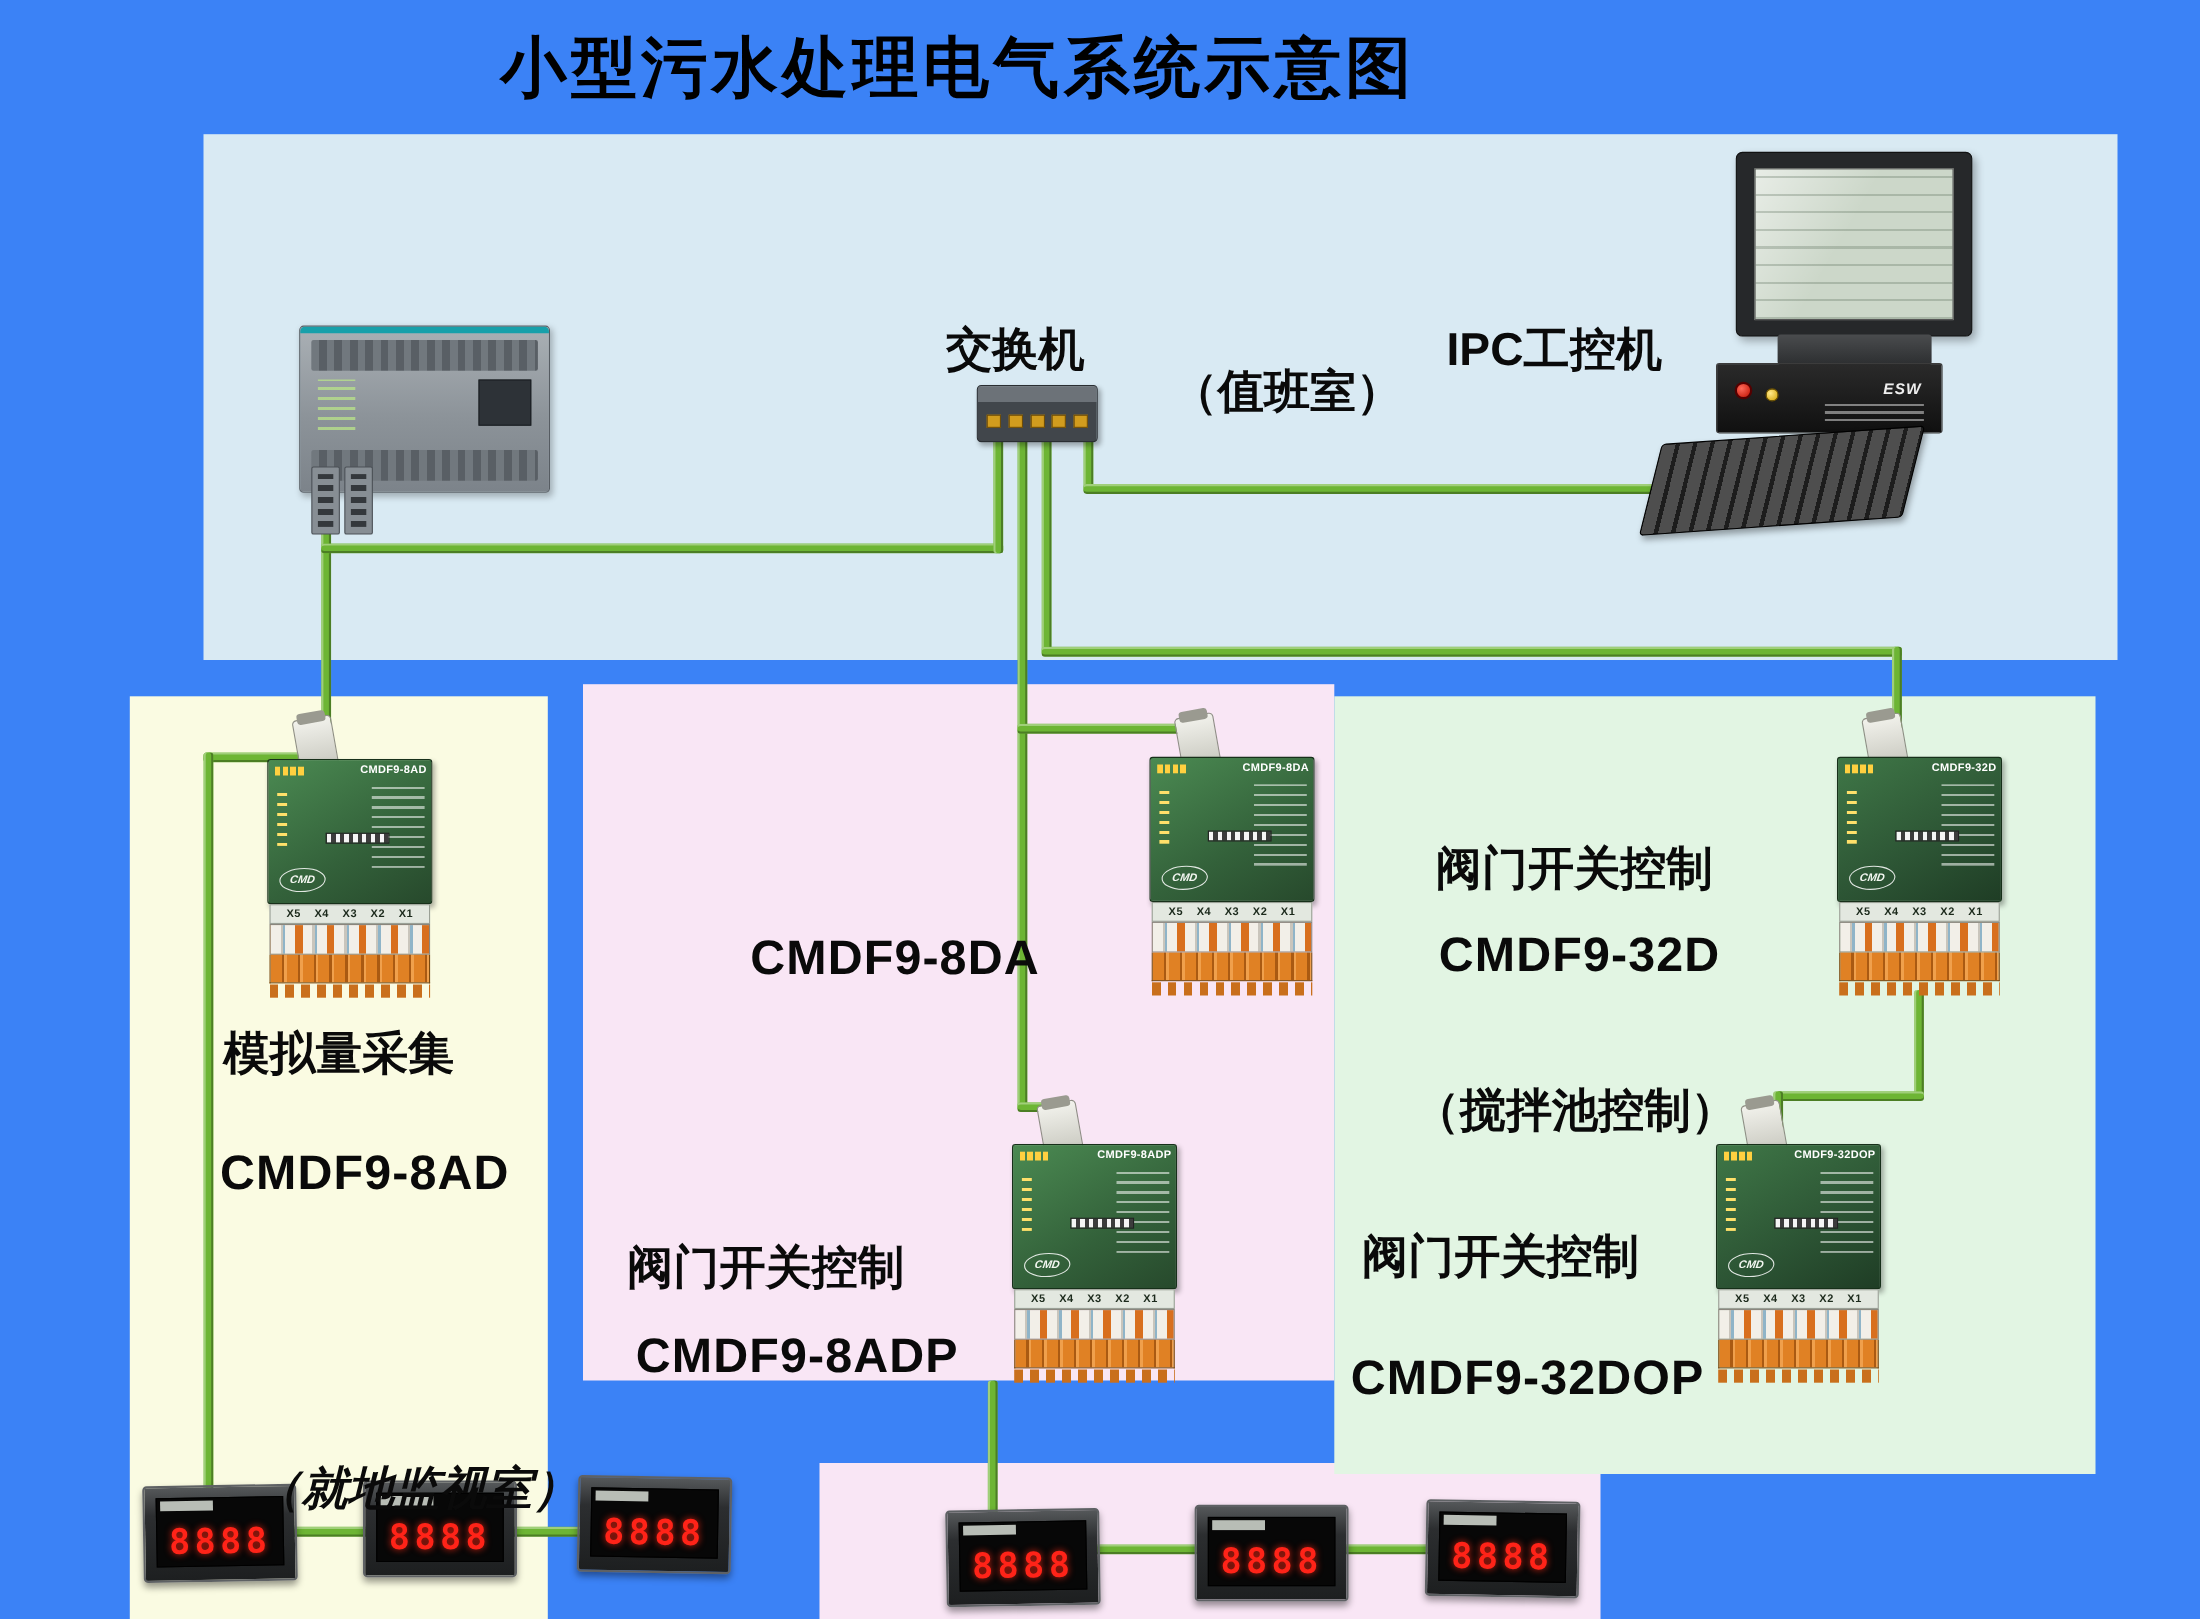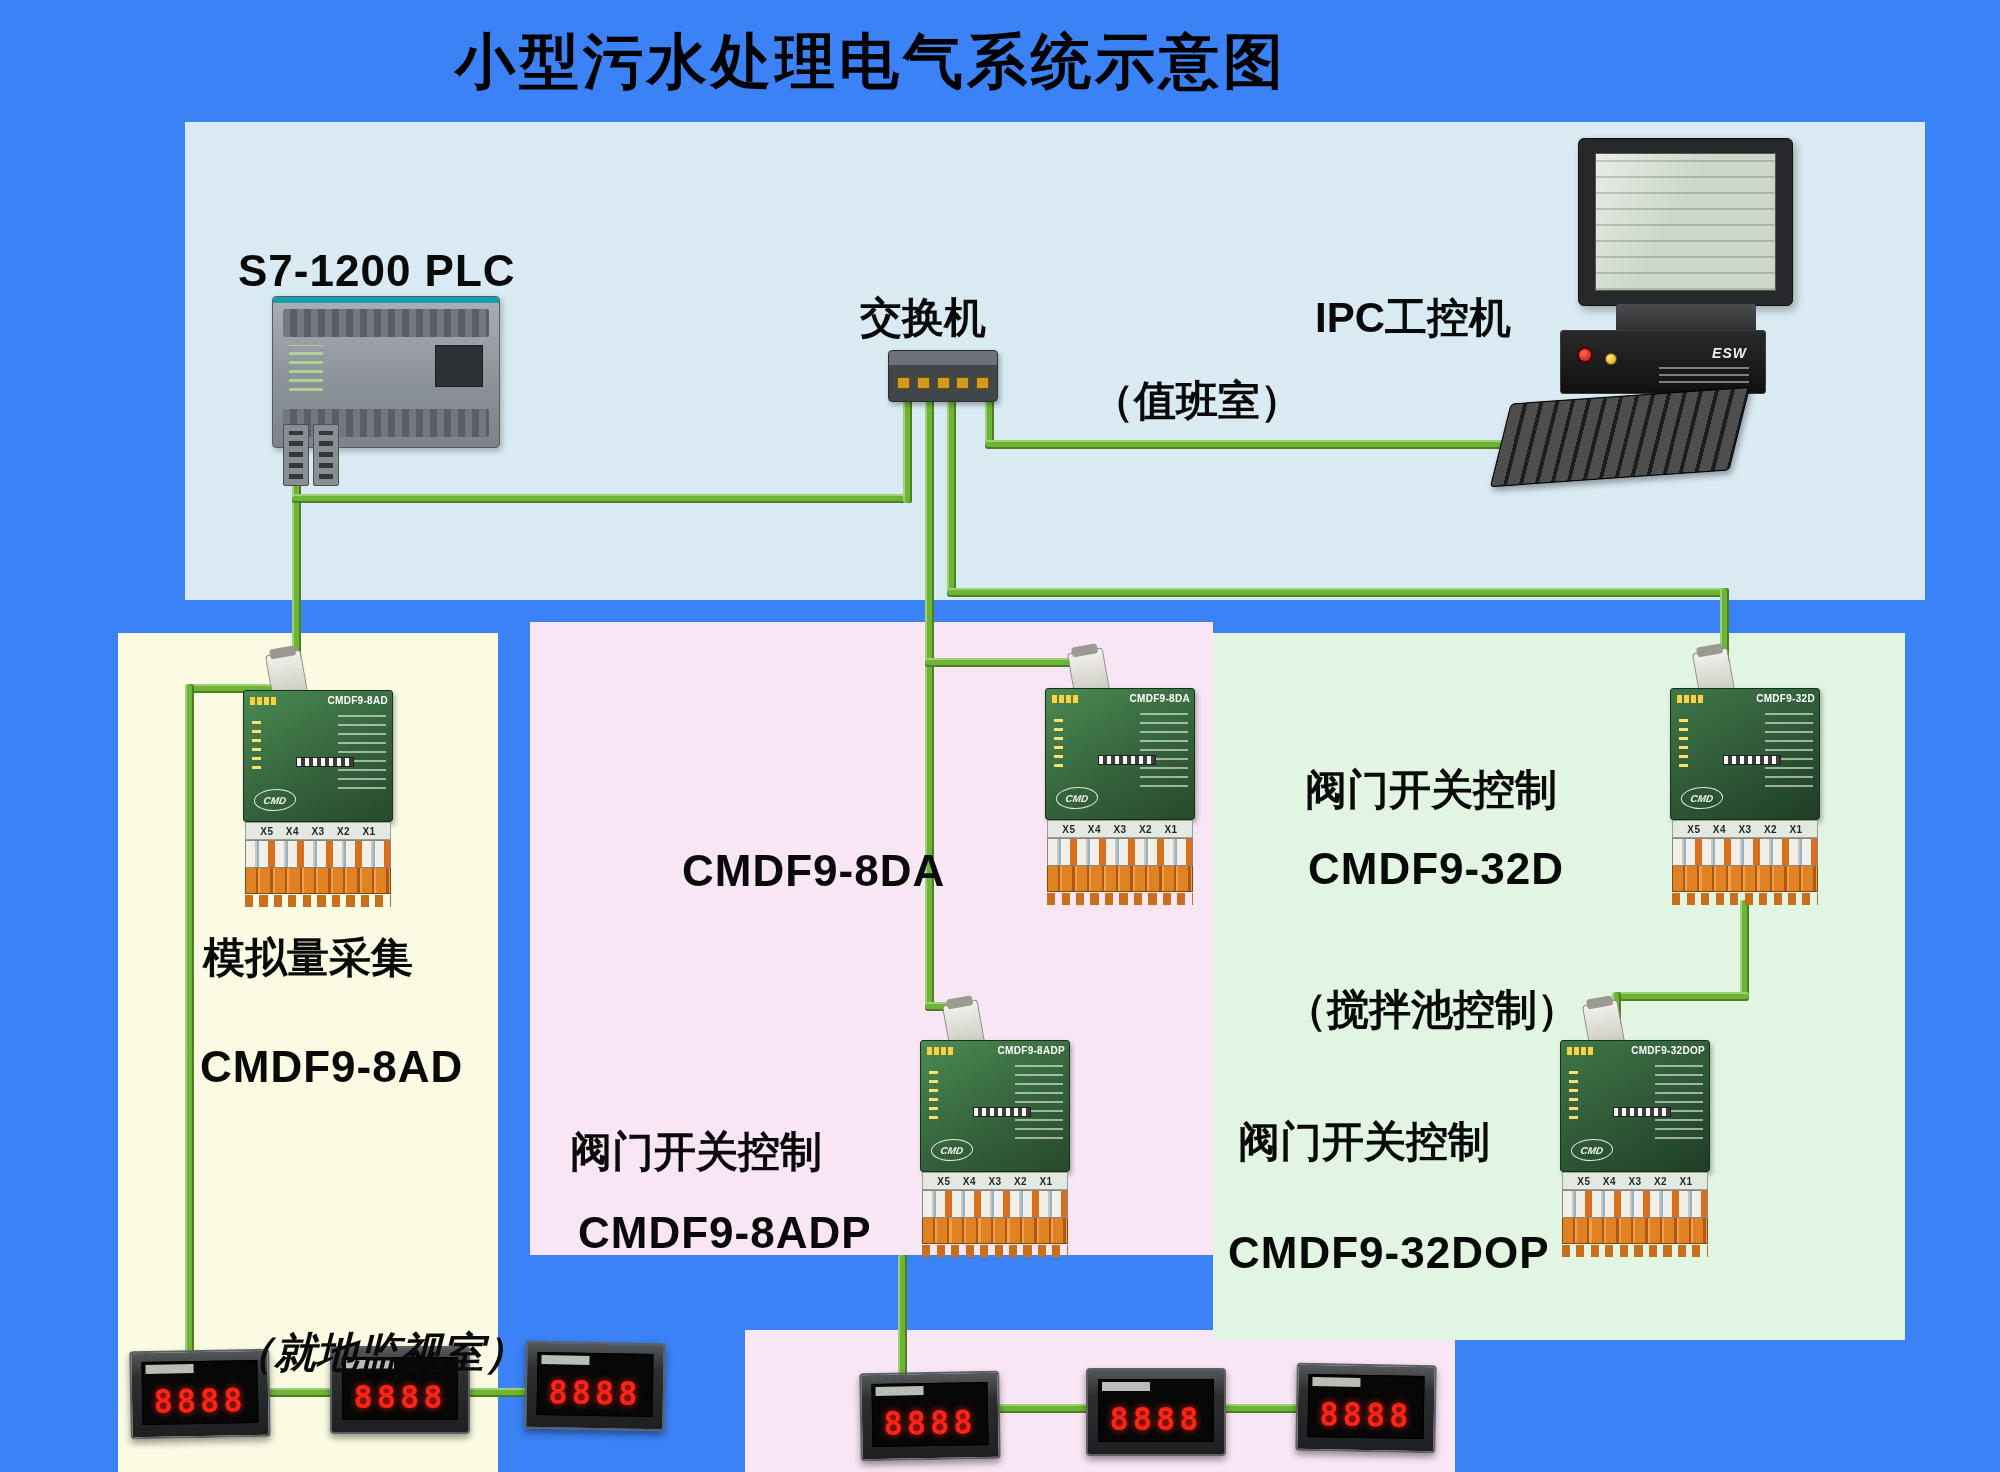"S7-1200 PLC" div.label { html: <div>S7-1200 PLC</div> -> none }
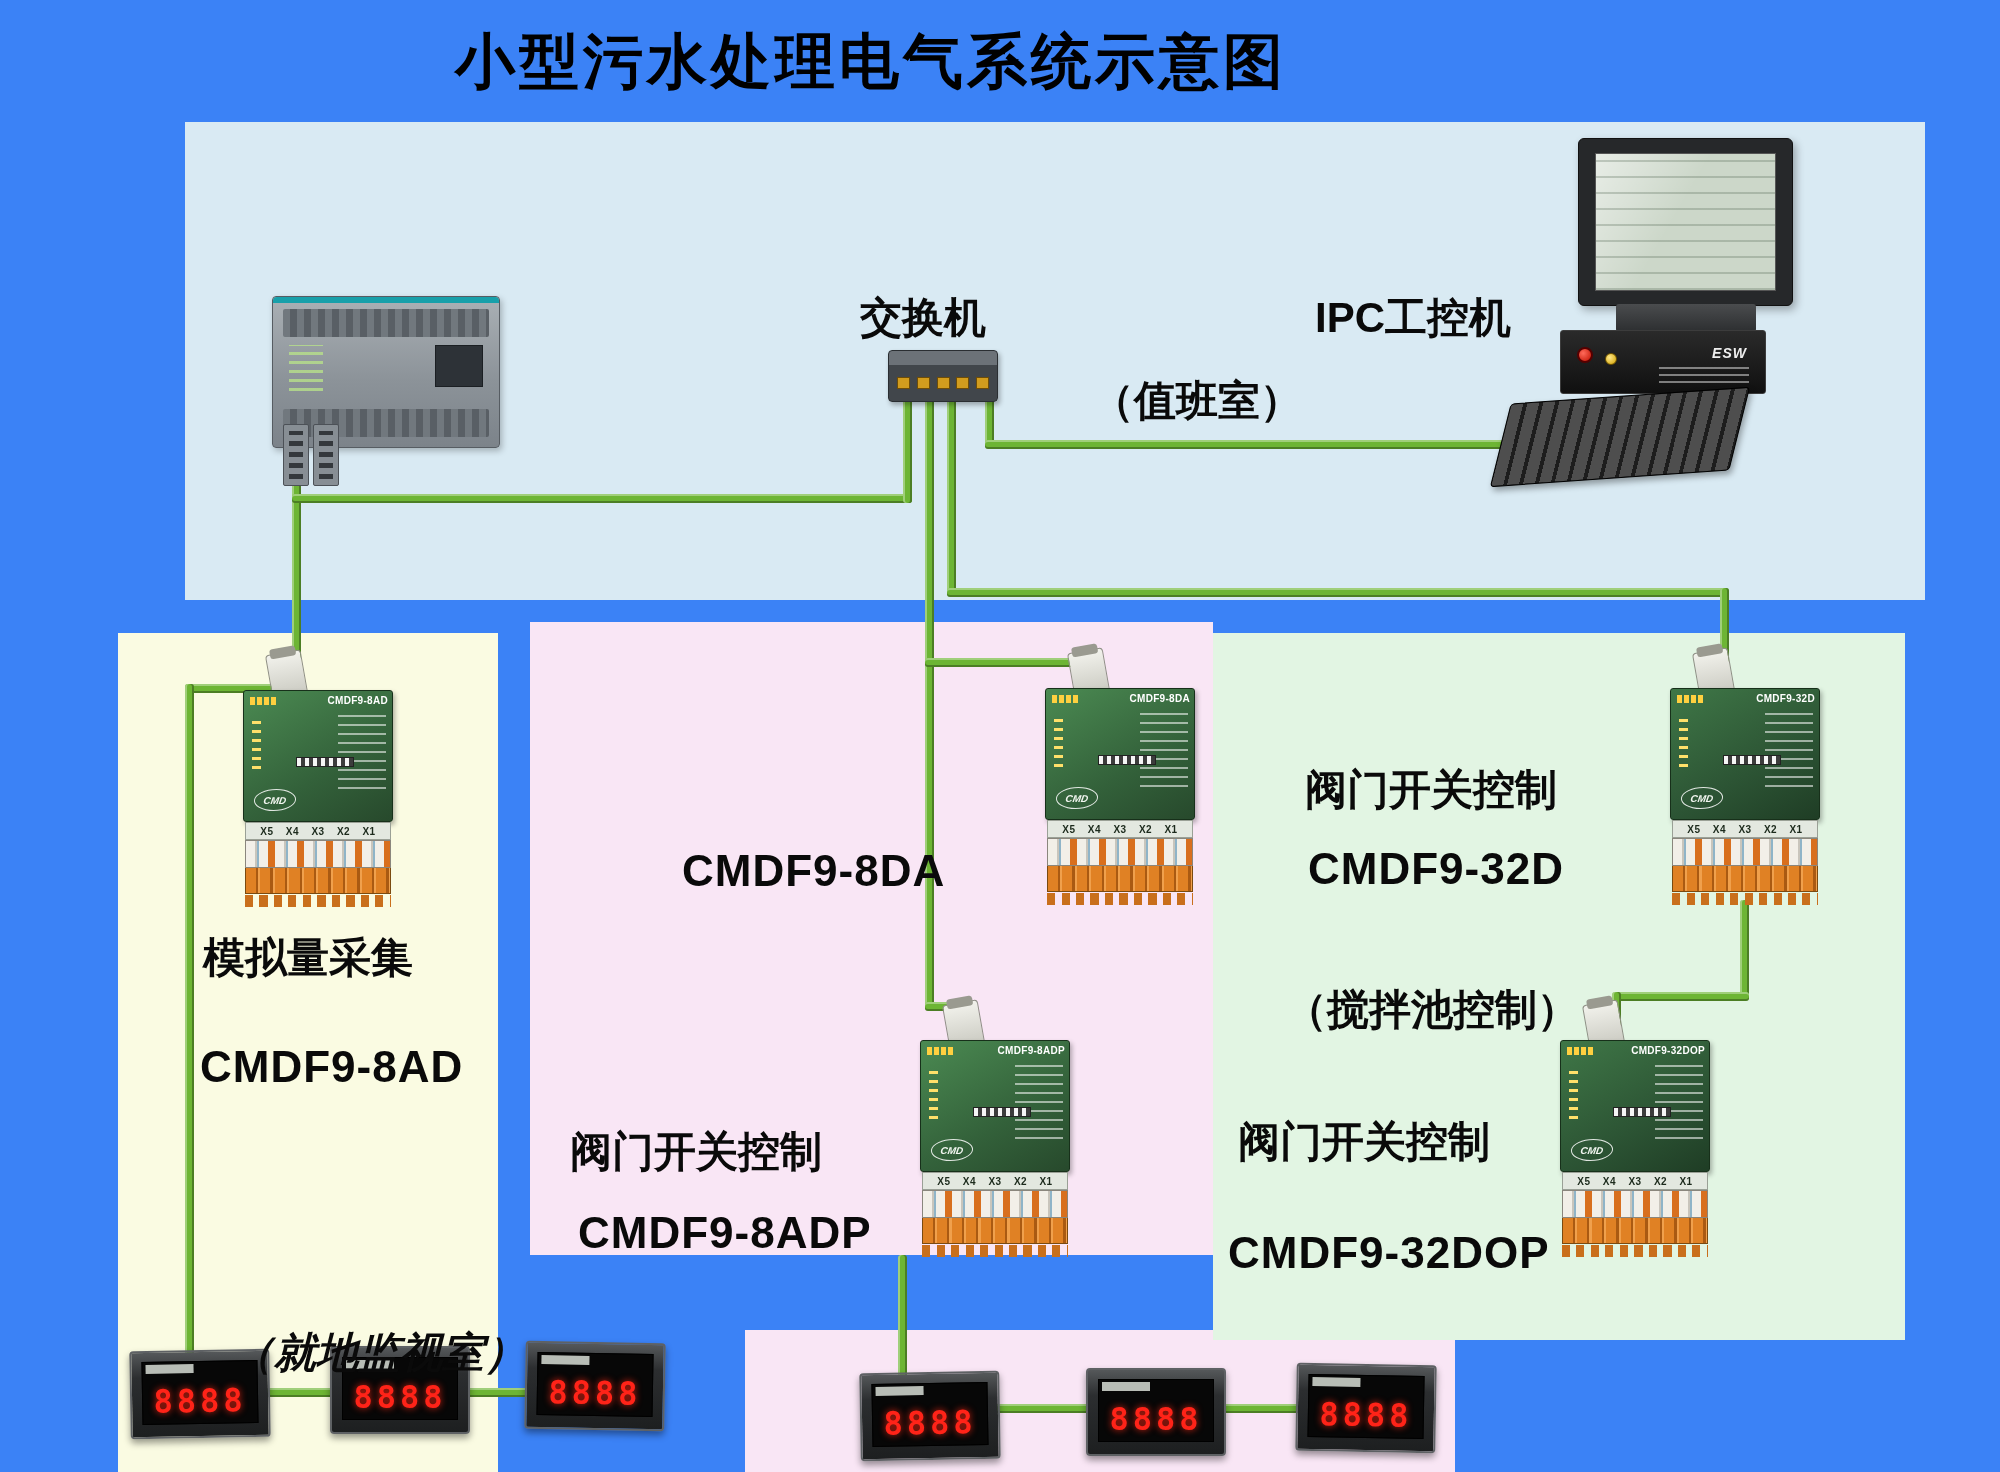"（值班室）" div.label { left: 1092px -> 1065px; margin-top: 45px -> none }
